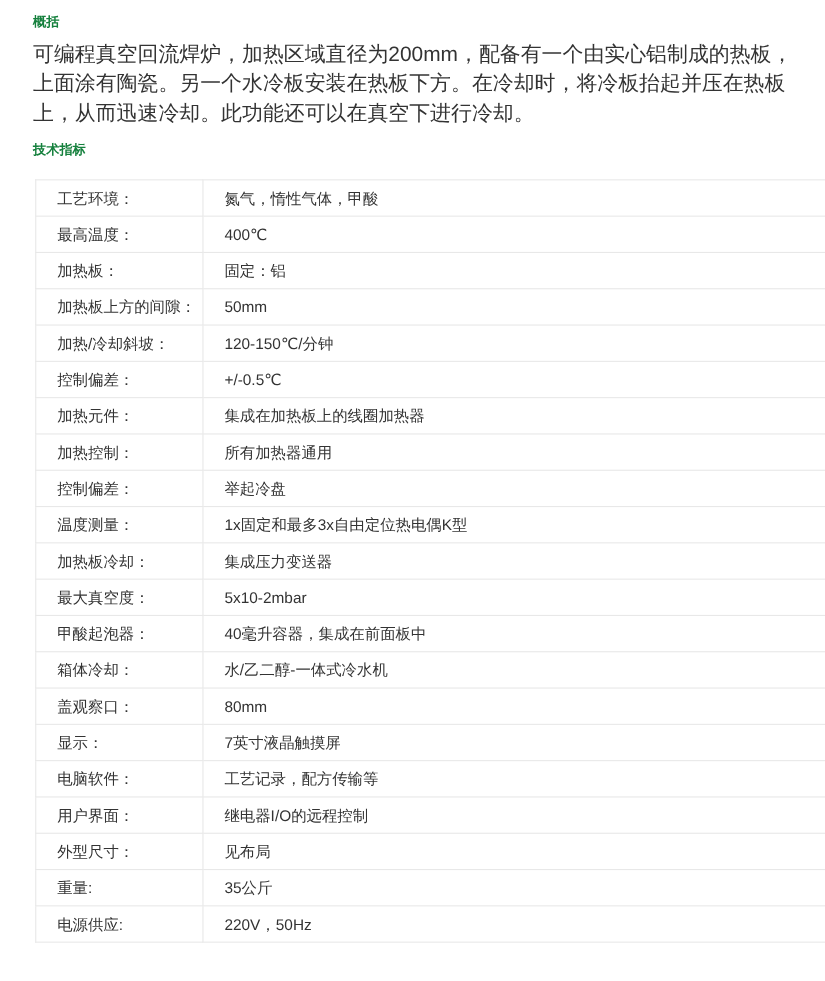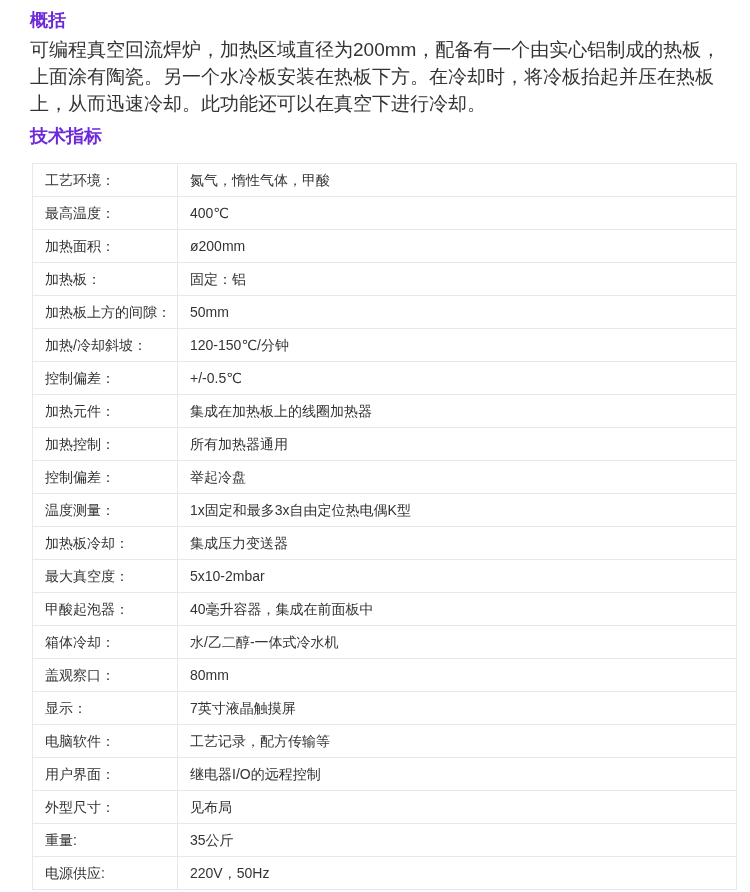"概括" .section-heading { color: #6d28d9 -> #15803d; font-size: 18px -> 12px }
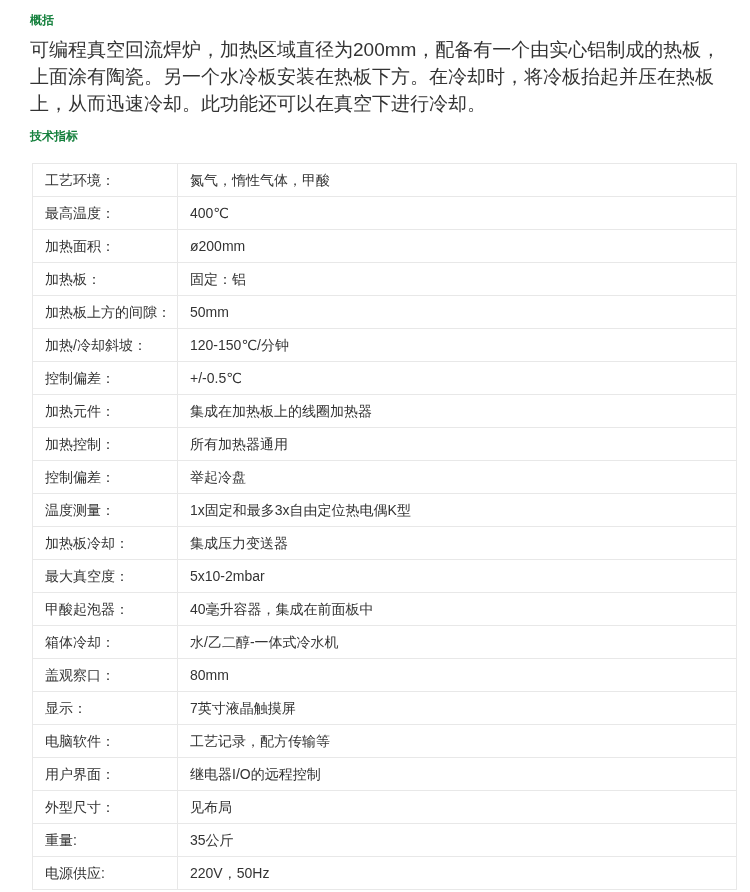"工艺环境：" table.specs-table td { padding: 9px 12px 8px 12px -> 9px 12px 8px 19px }
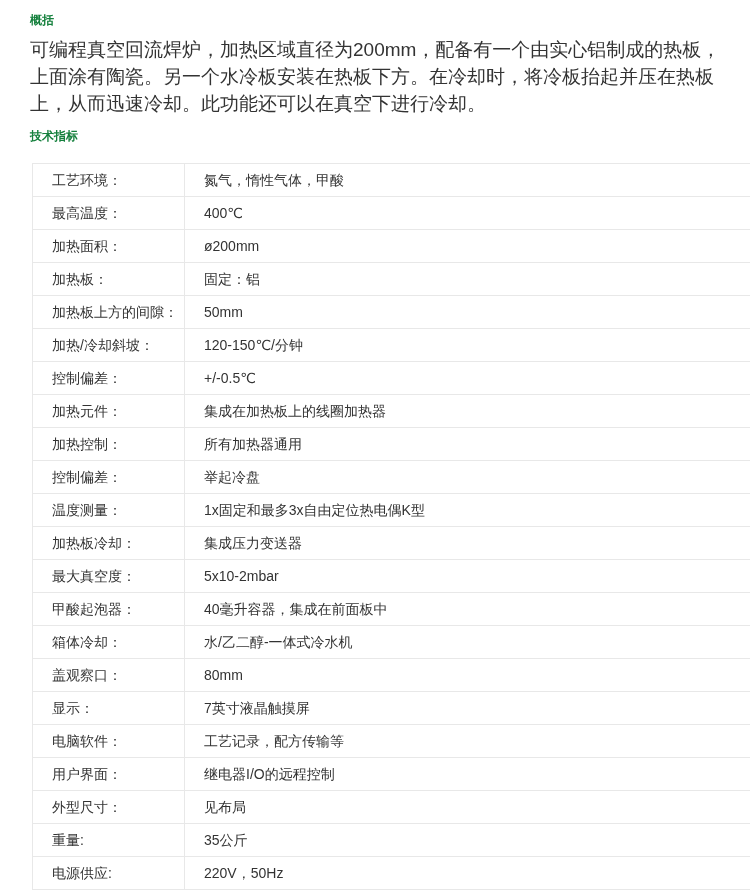"加热面积：" tr { html: <tr> <td>加热面积：</td> <td>ø200mm</td> </tr> -> none }
